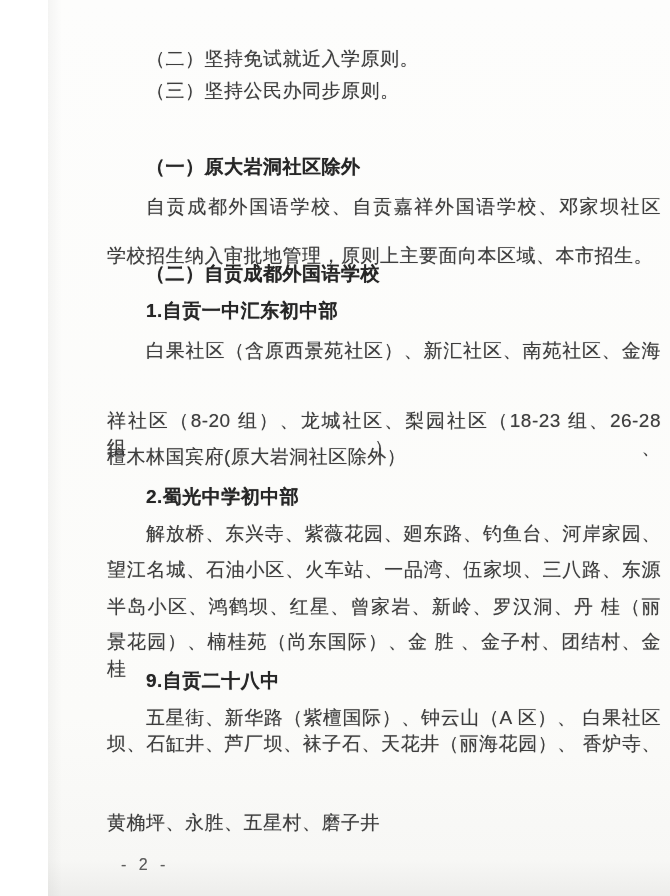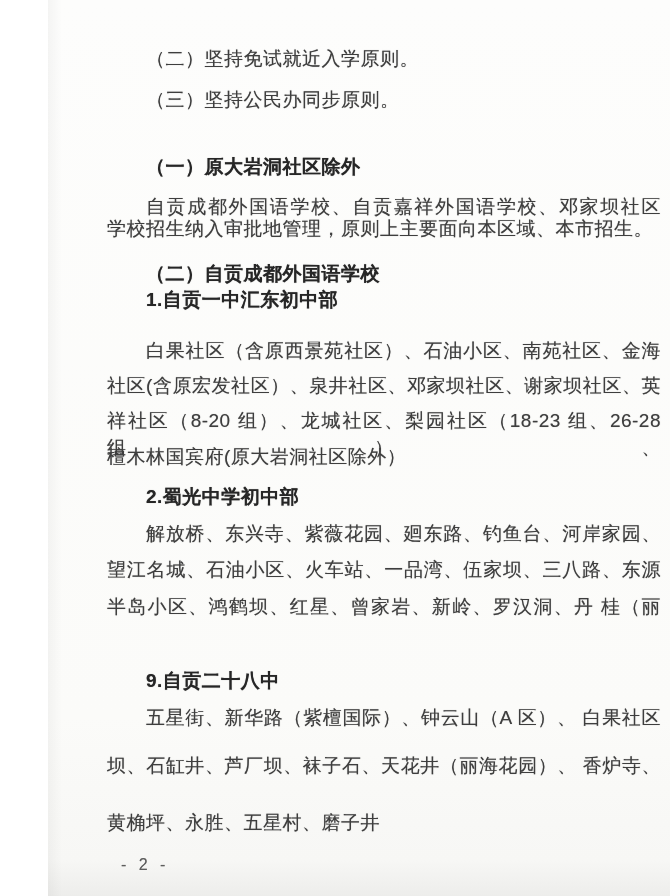"（三）坚持公民办同步原则。" div.ln { top: 86px -> 77px }
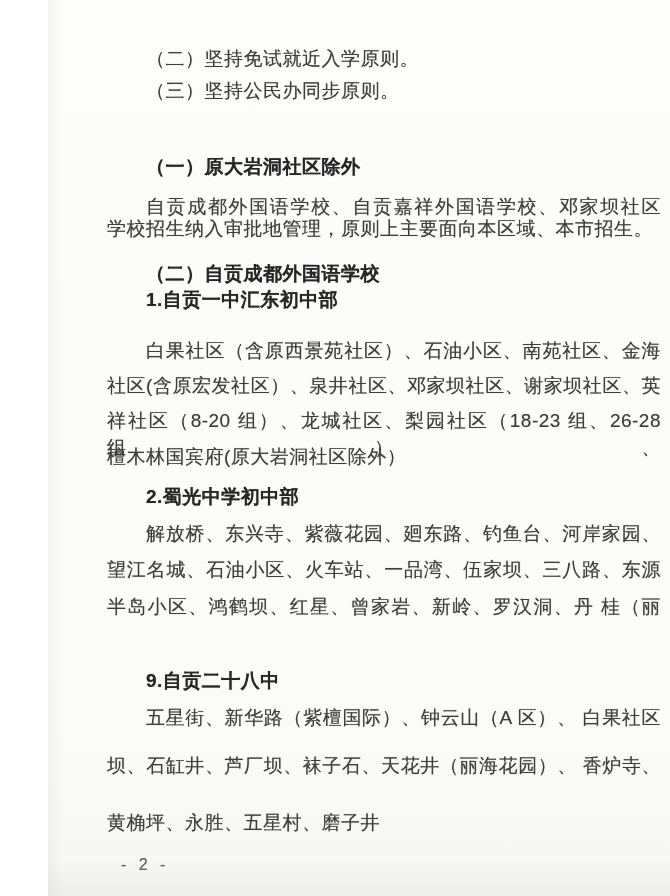"学校招生纳入审批地管理，原则上主要面向本区域、本市招生。" div.ln { top: 215px -> 242px }
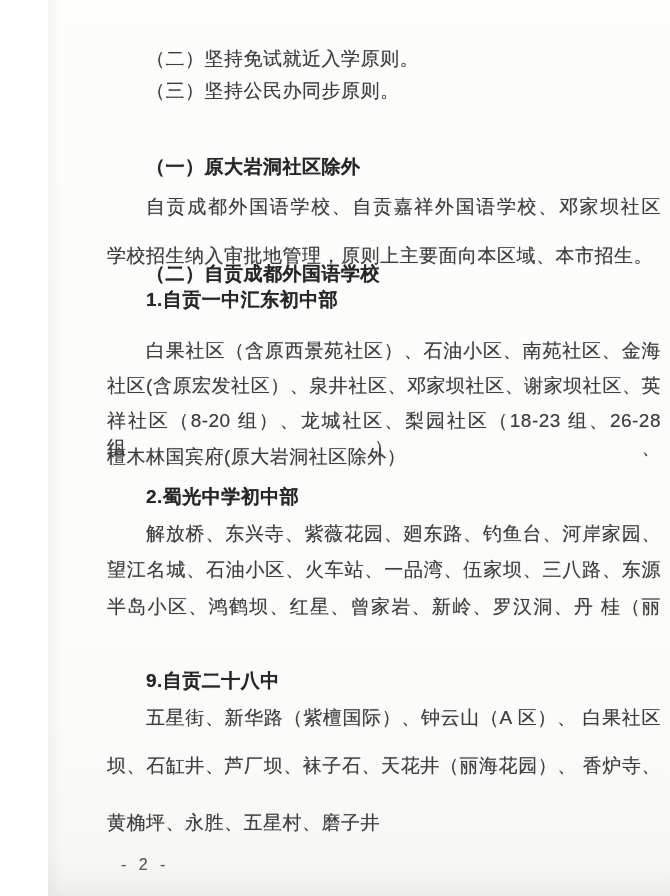"1.自贡一中汇东初中部" div.ln { top: 286px -> 297px }
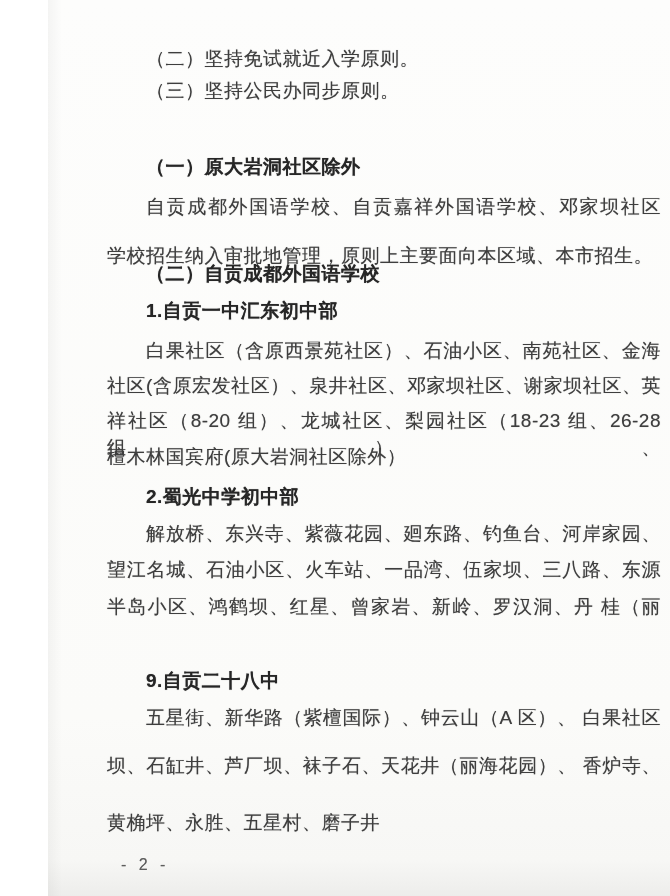"白果社区（含原西景苑社区）、石油小区、南苑社区、金海" div.ln { text: 石油小 -> 新汇社 }
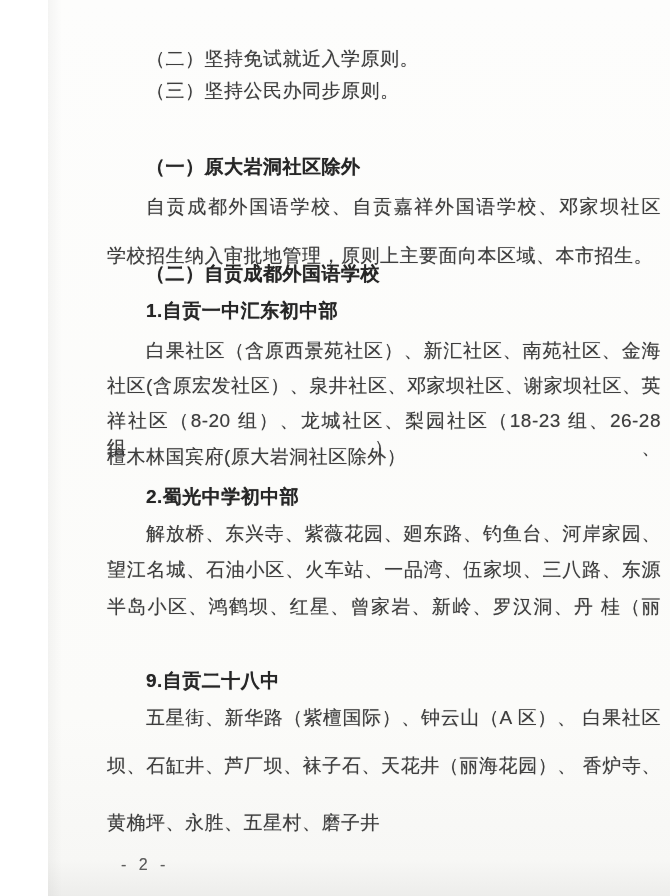"社区(含原宏发社区）、泉井社区、邓家坝社区、谢家坝社区、英" div.ln { html: <div>社区(含原宏发社区）、泉井社区、邓家坝社区、谢家坝社区、英</div> -> none }
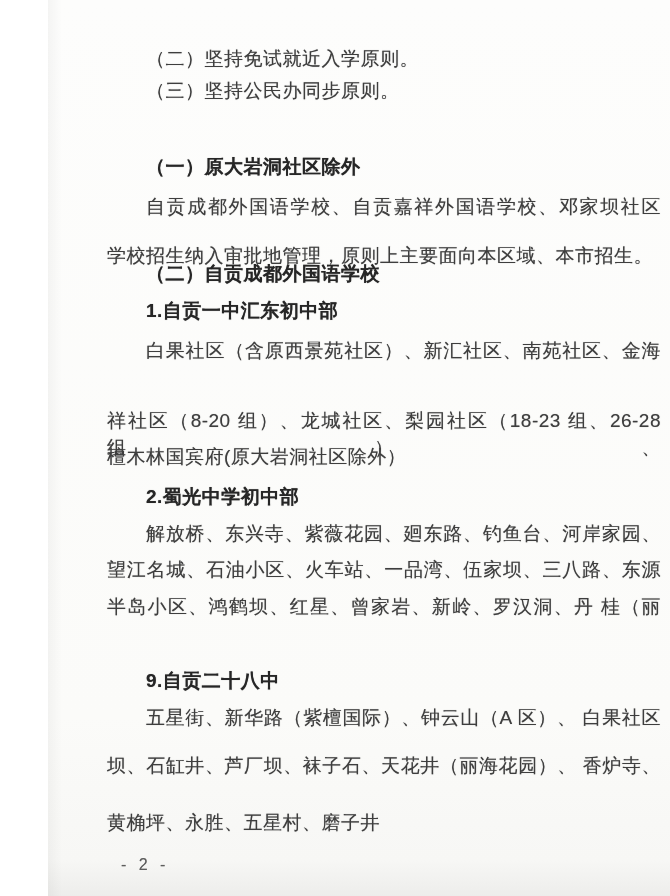"景花园）、楠桂苑（尚东国际）、金 胜 、金子村、团结村、金 桂" div.ln { html: none -> <div>景花园）、楠桂苑（尚东国际）、金 胜 、金子村、团结村、金 桂</div> }
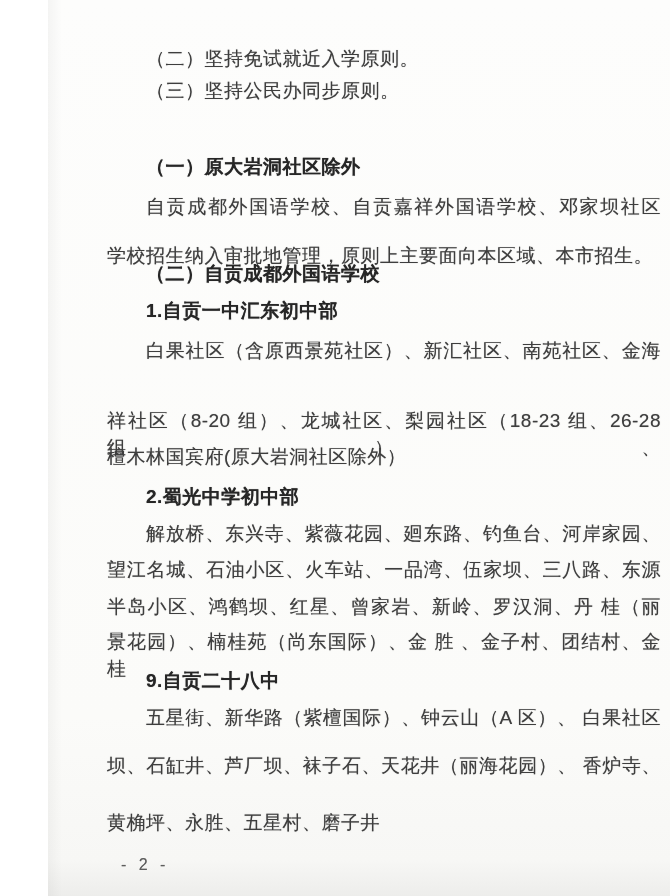"坝、石缸井、芦厂坝、袜子石、天花井（丽海花园）、 香炉寺、" div.ln { top: 752px -> 730px }
